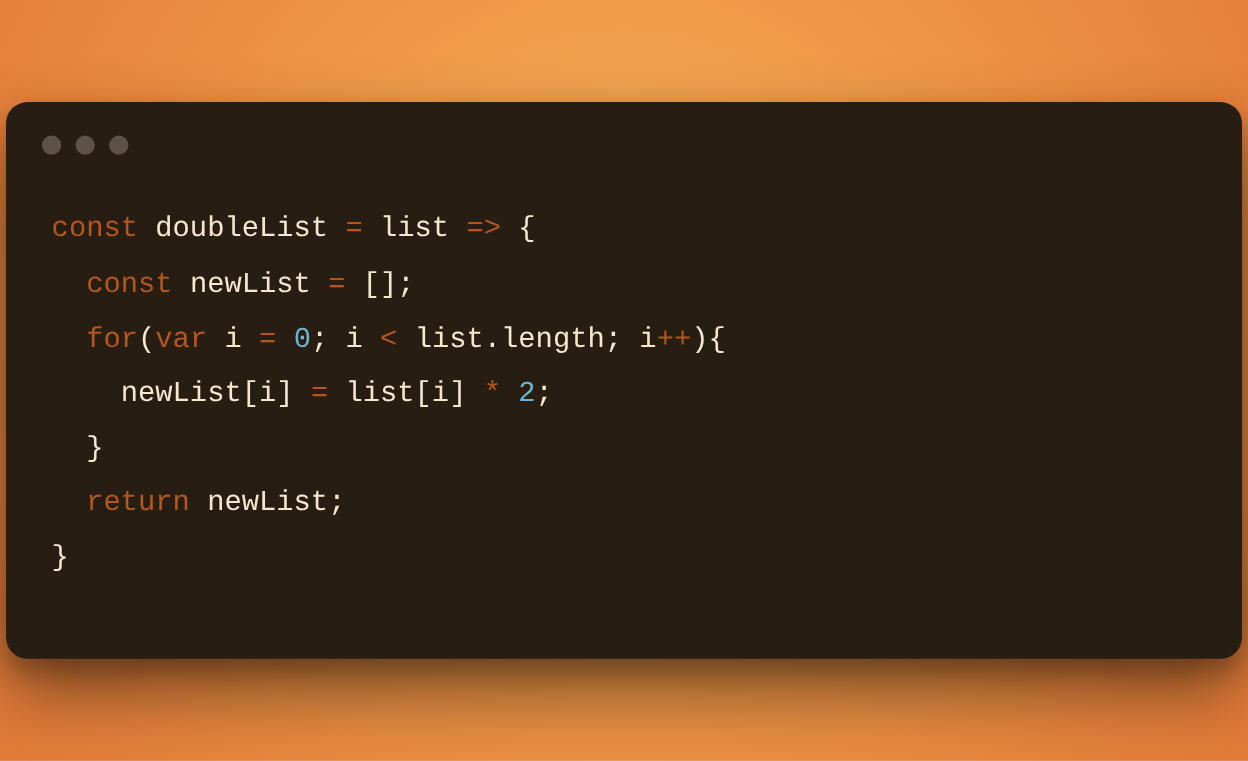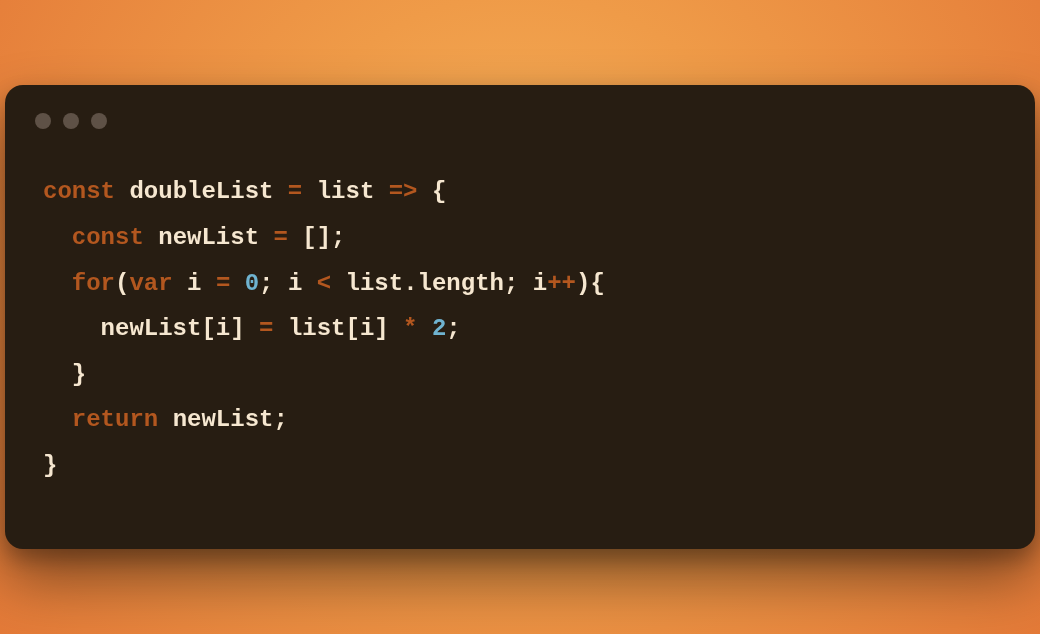"const doubleList = list =>" .frame { font-weight: bold -> none }
